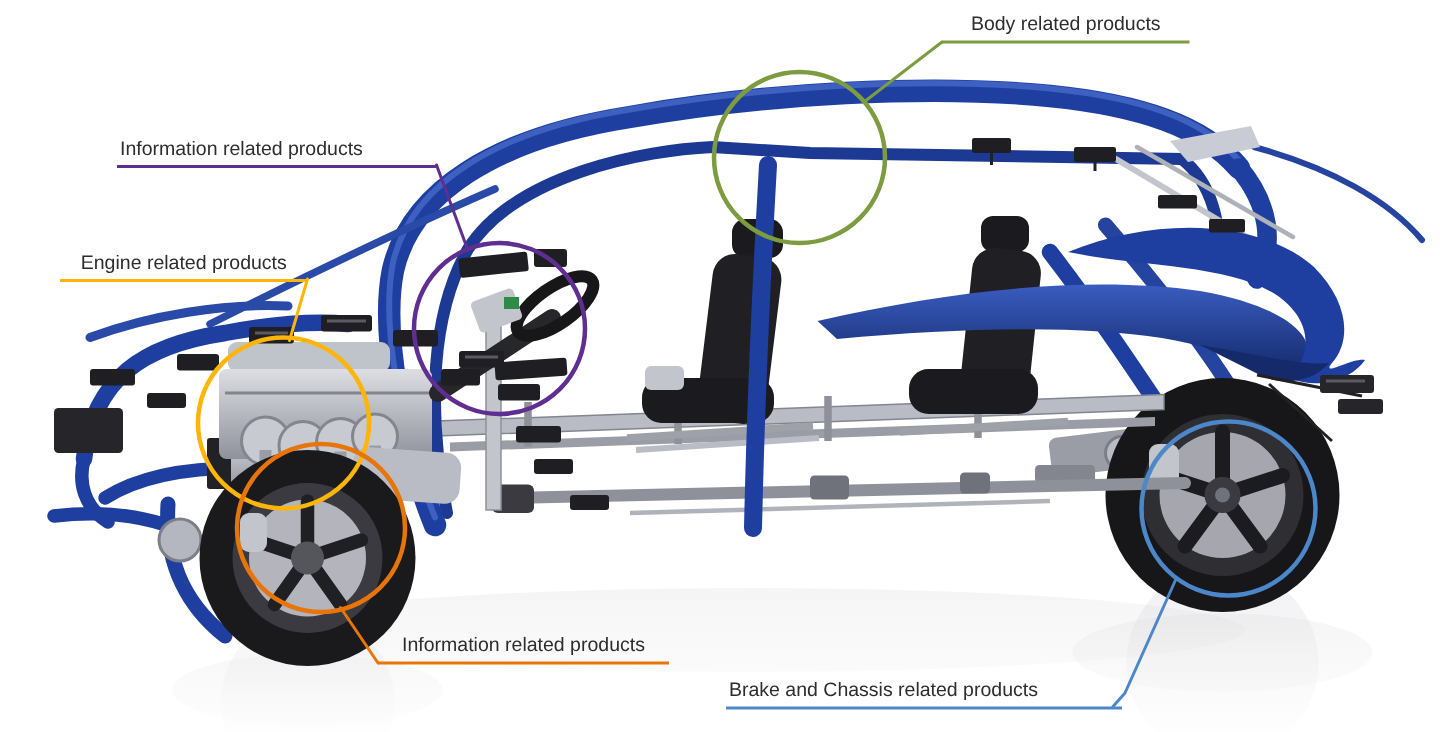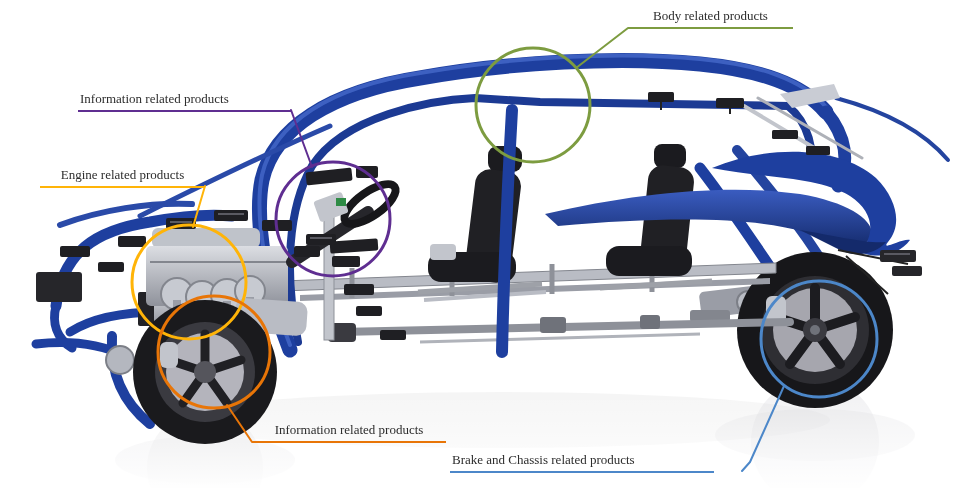"Body related products" .stage { font-family: Liberation Serif, serif -> Liberation Sans, sans-serif }
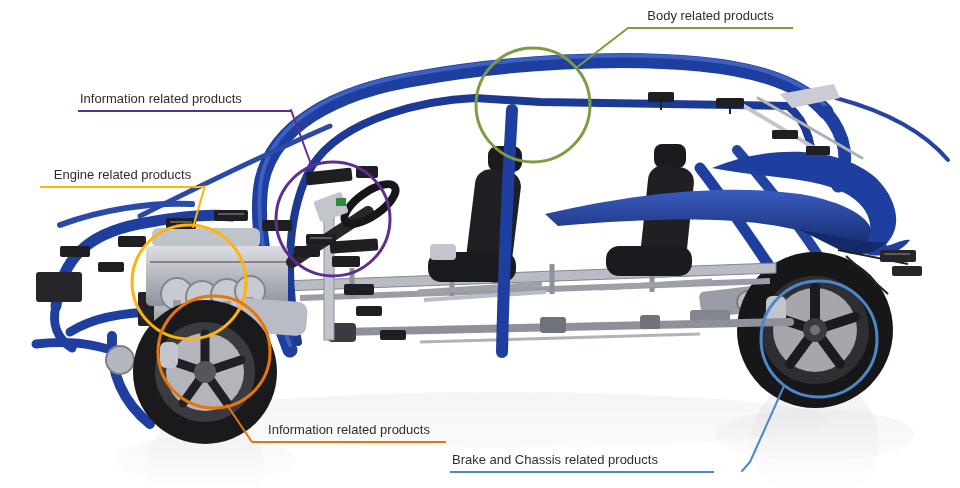"Brake and Chassis related products" div.callout { left: 450px -> 484px }
